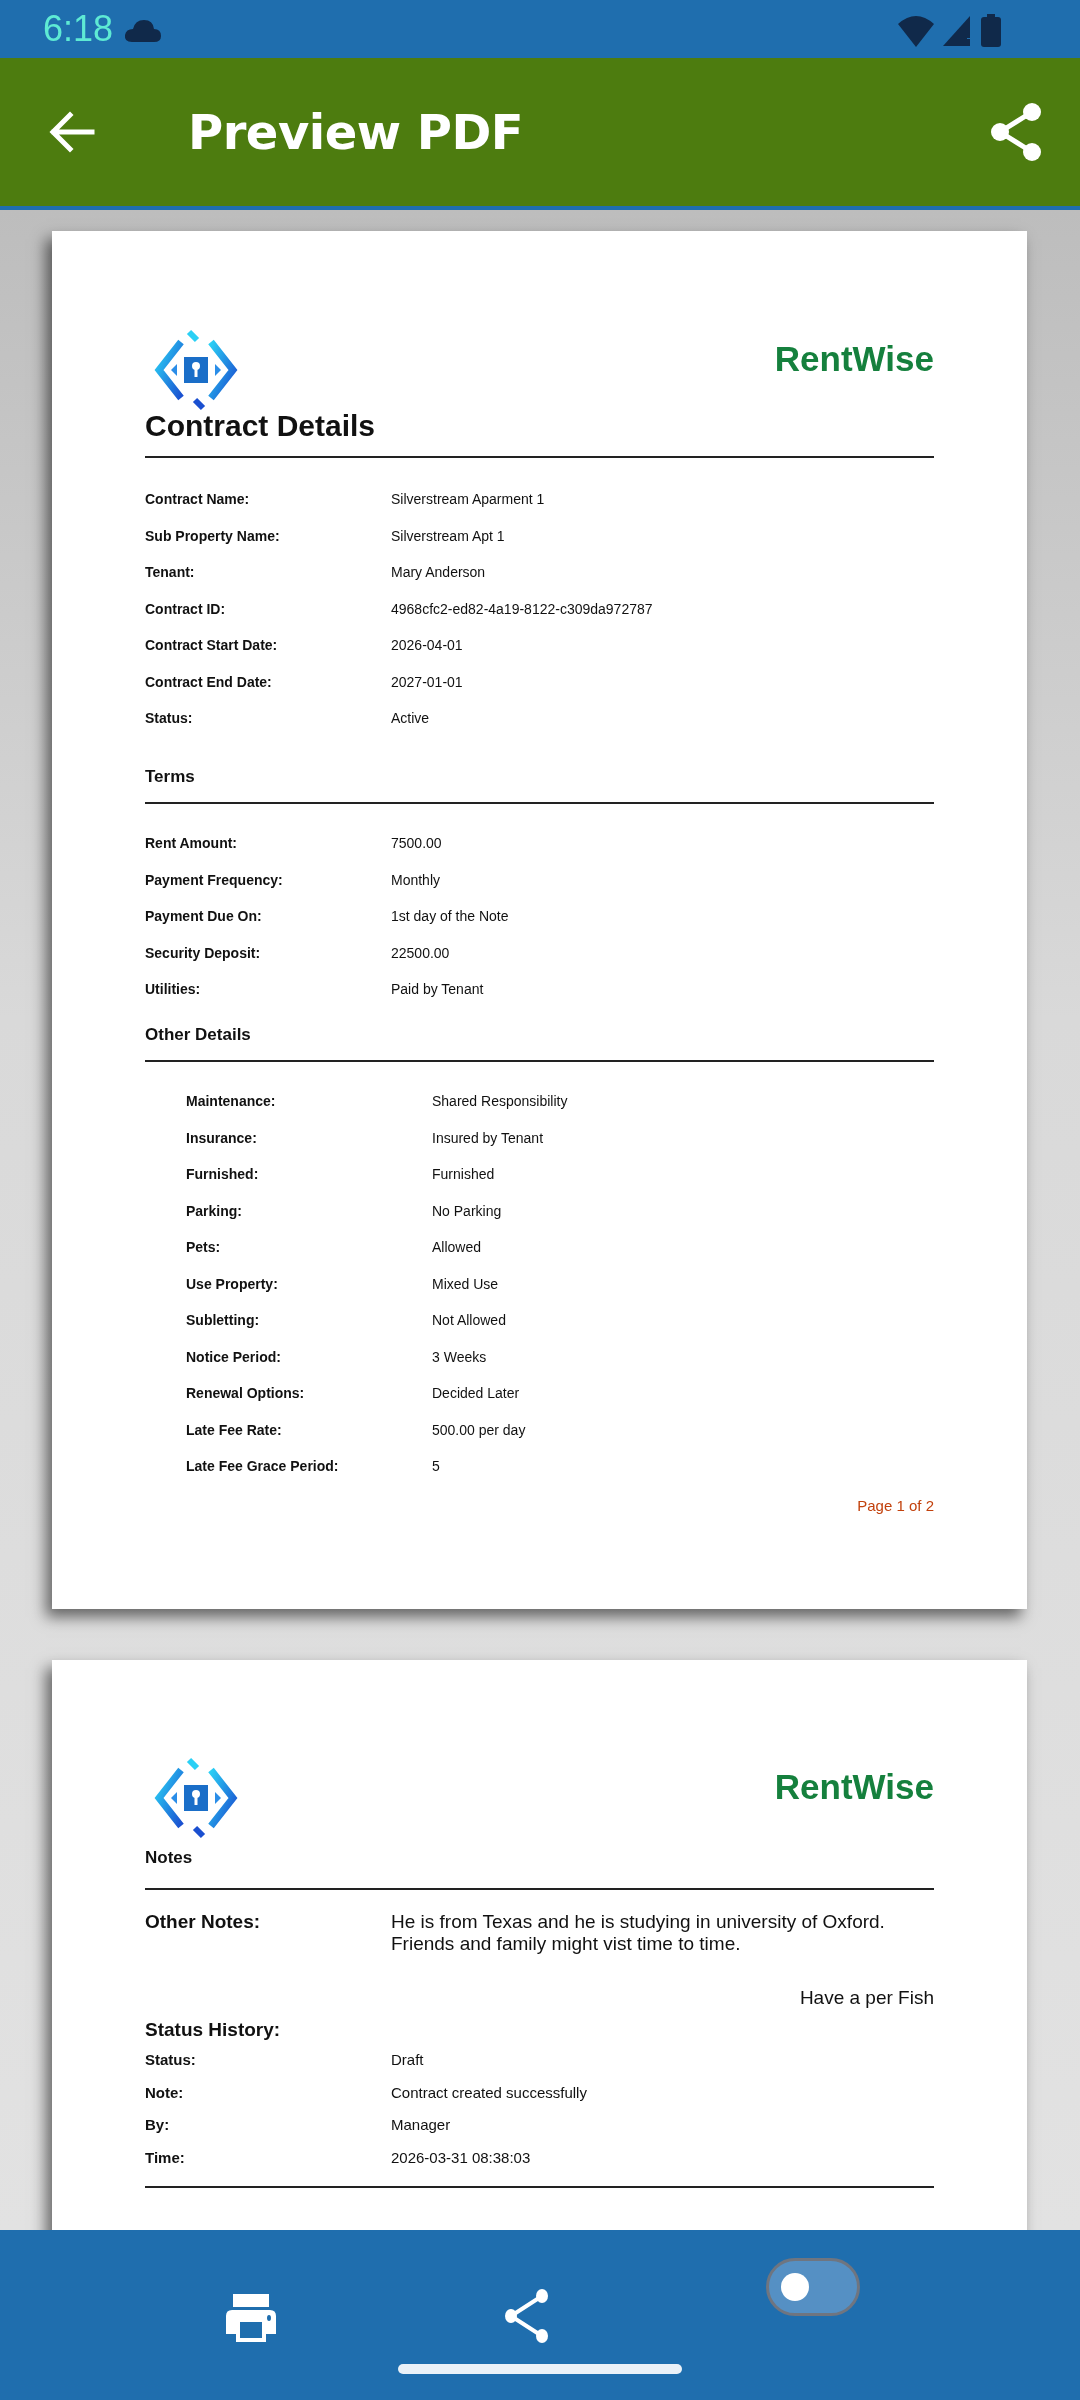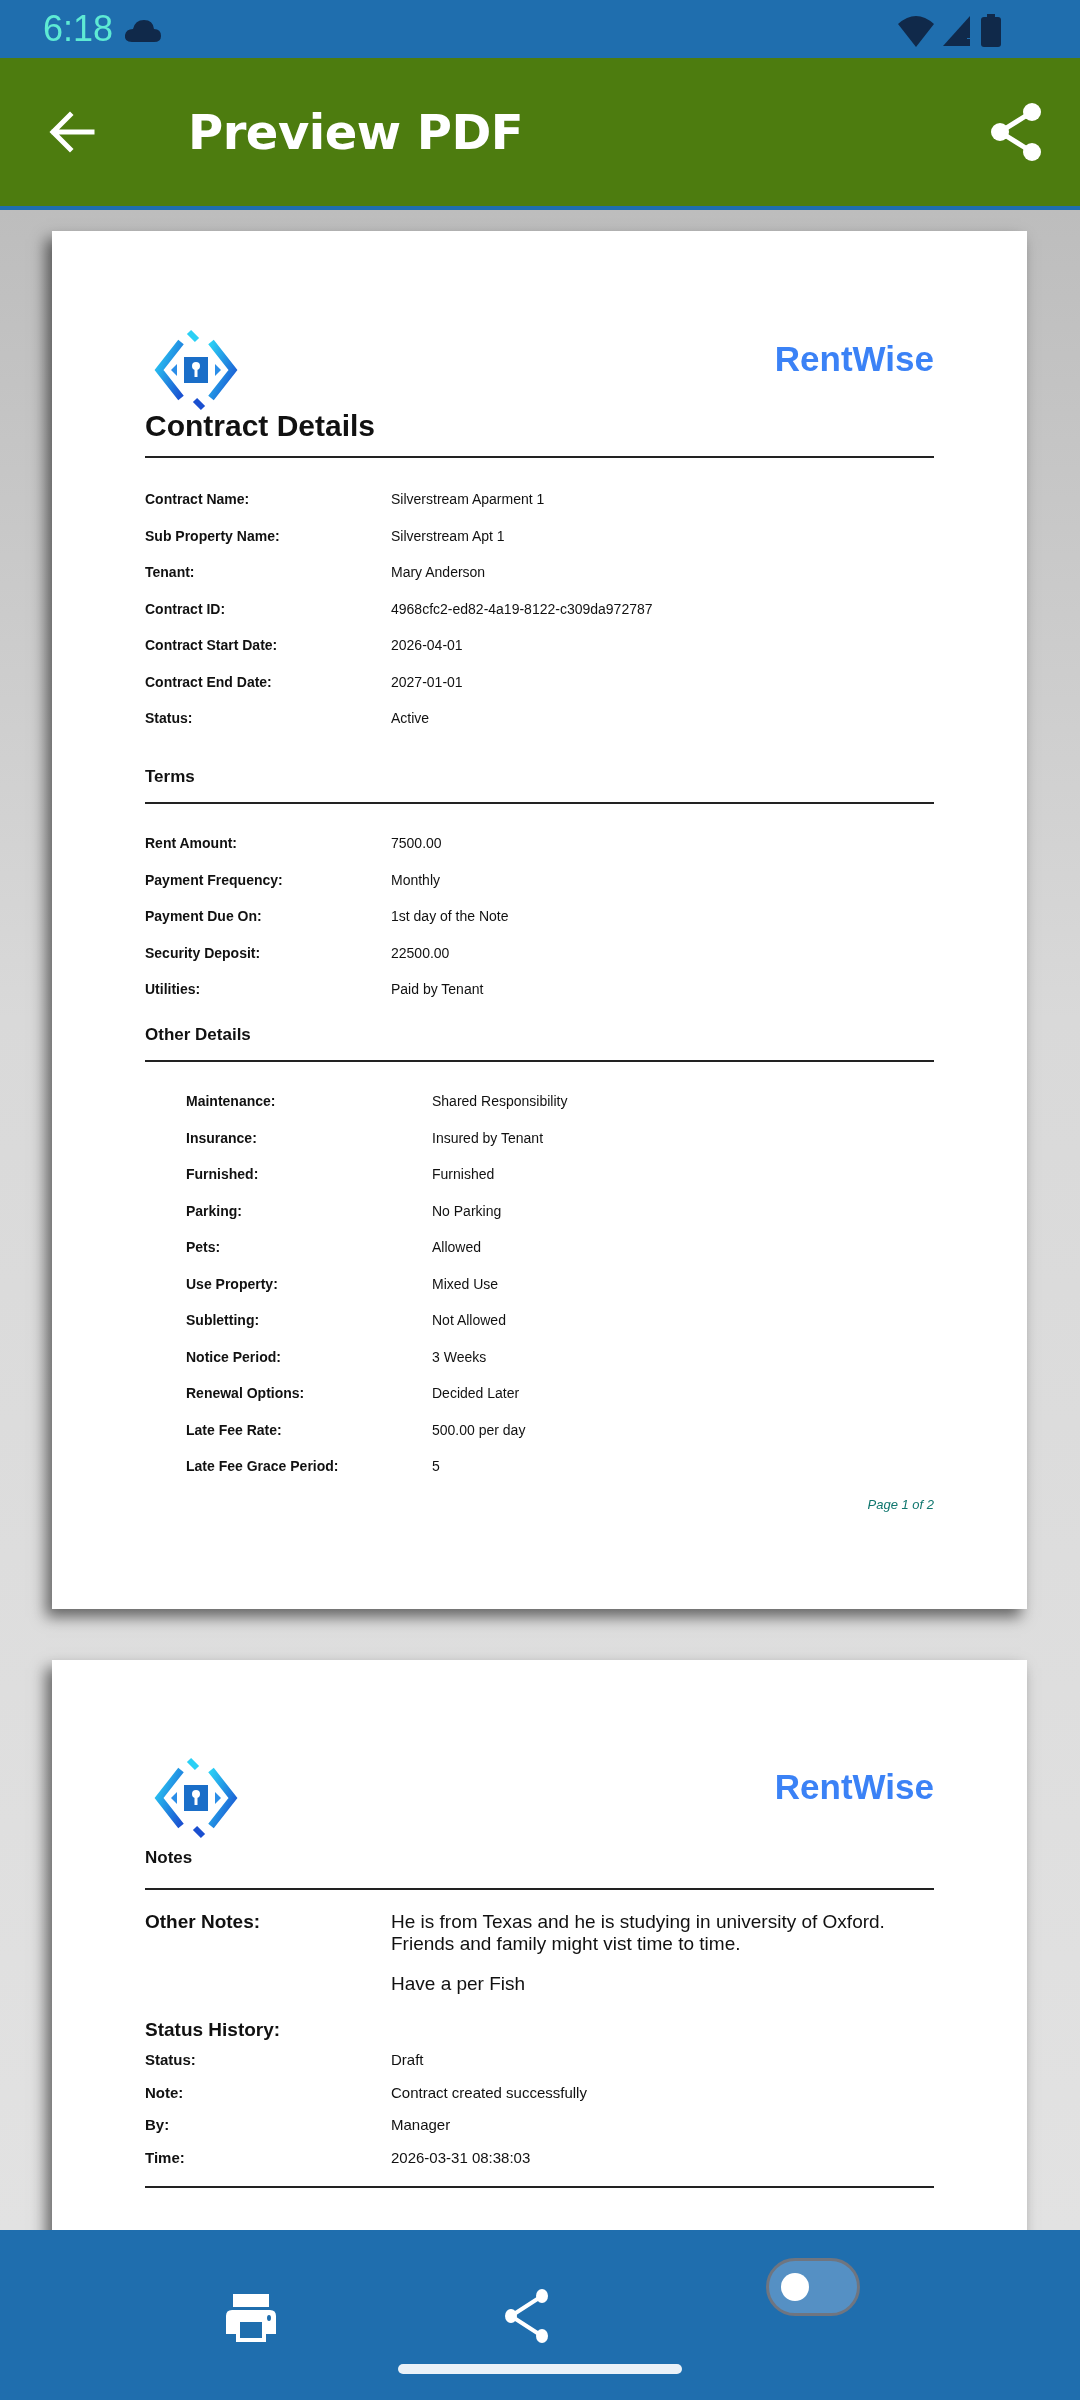"RentWise" .brand { color: #3b82f6 -> #15803d }
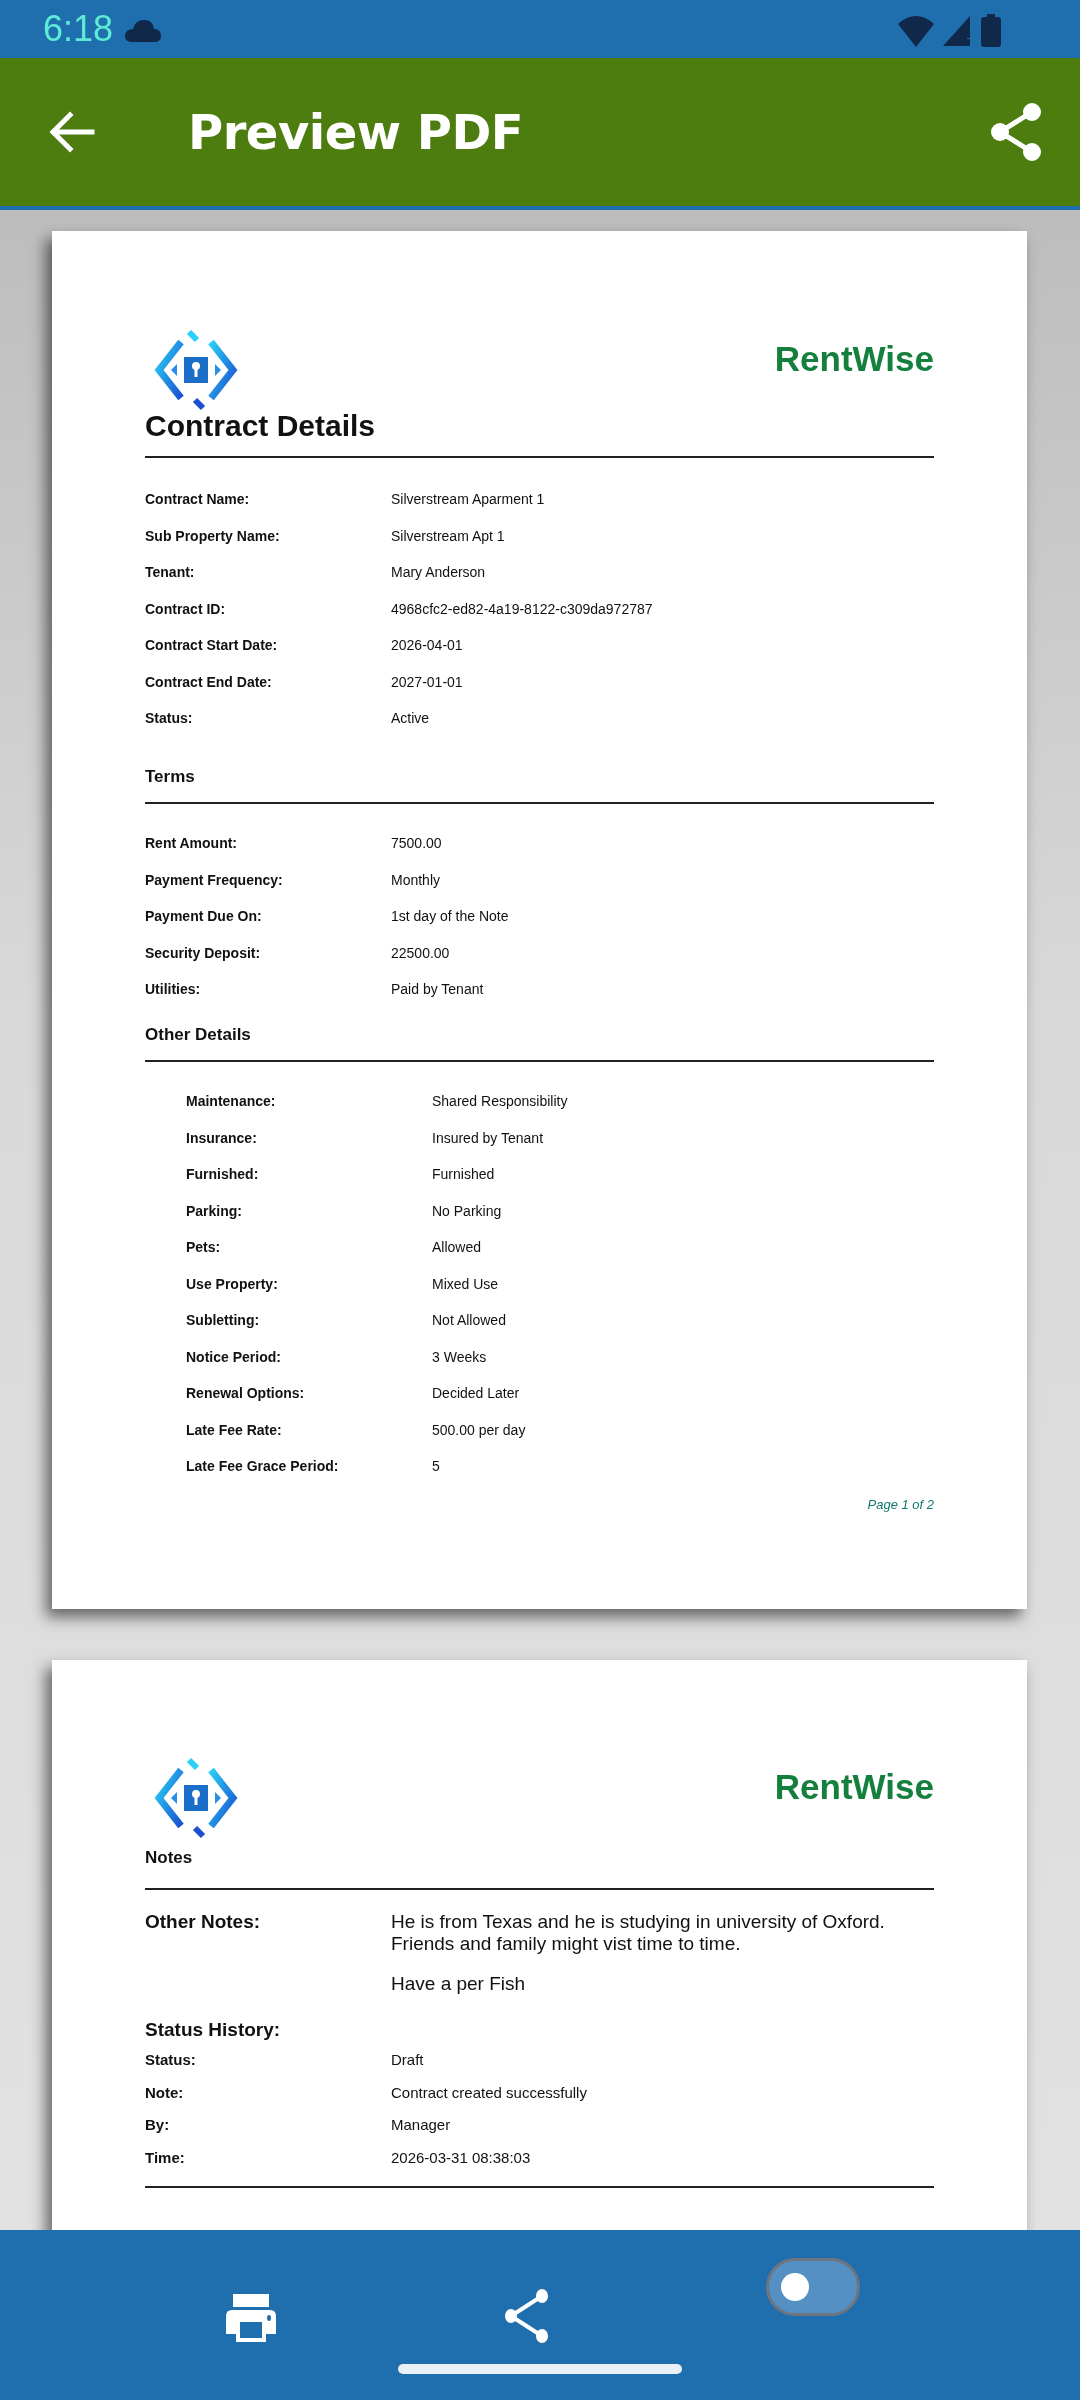"Page 1 of 2" .pagenum { color: #0f766e -> #c2410c; font-size: 13px -> 15px; font-style: italic -> none }
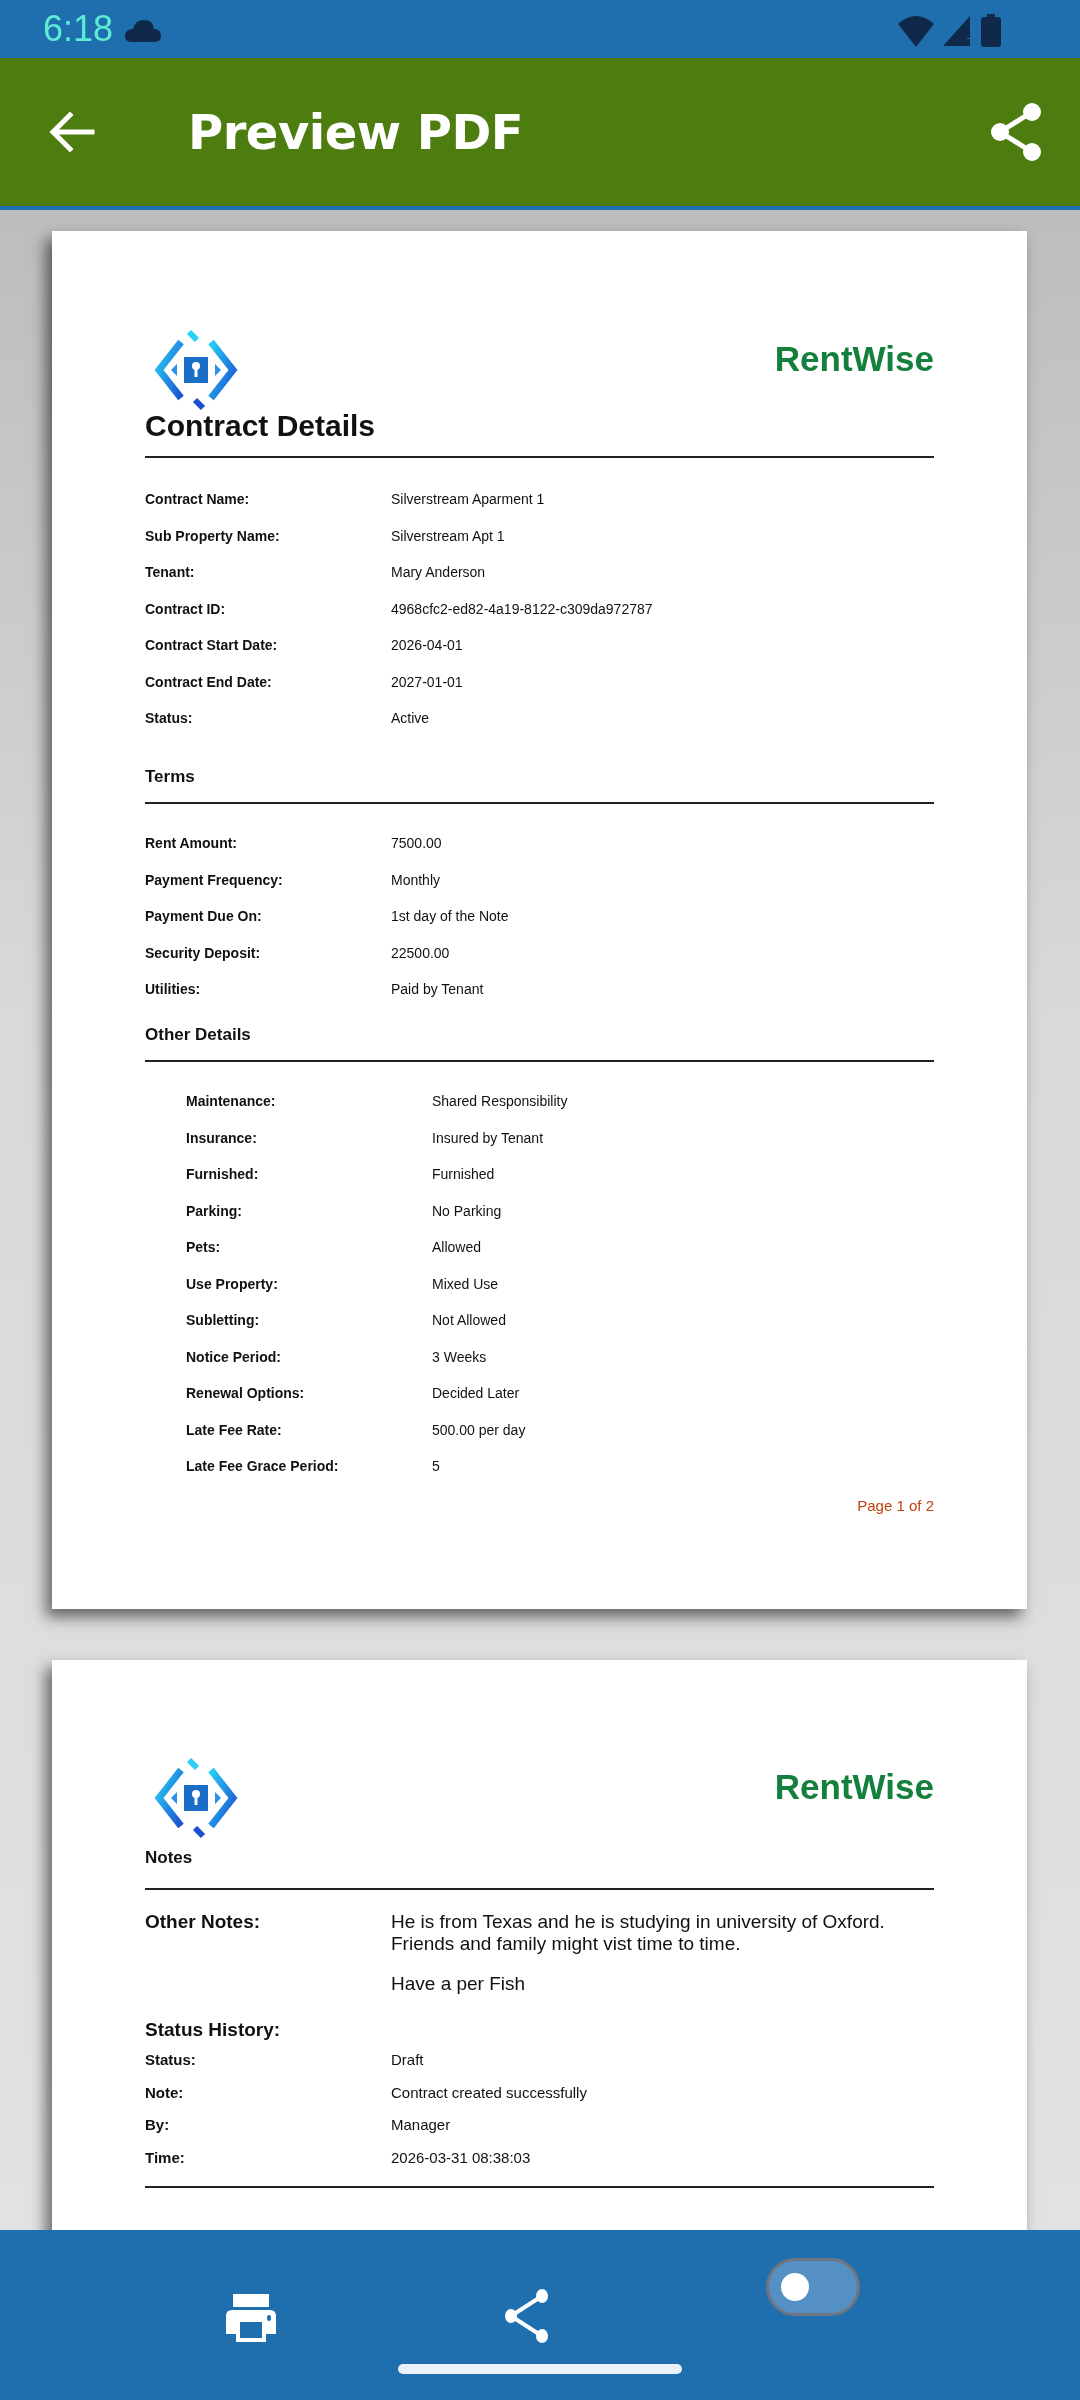"Have a per Fish" div { margin-top: 18px -> 32px; text-align: none -> right }
